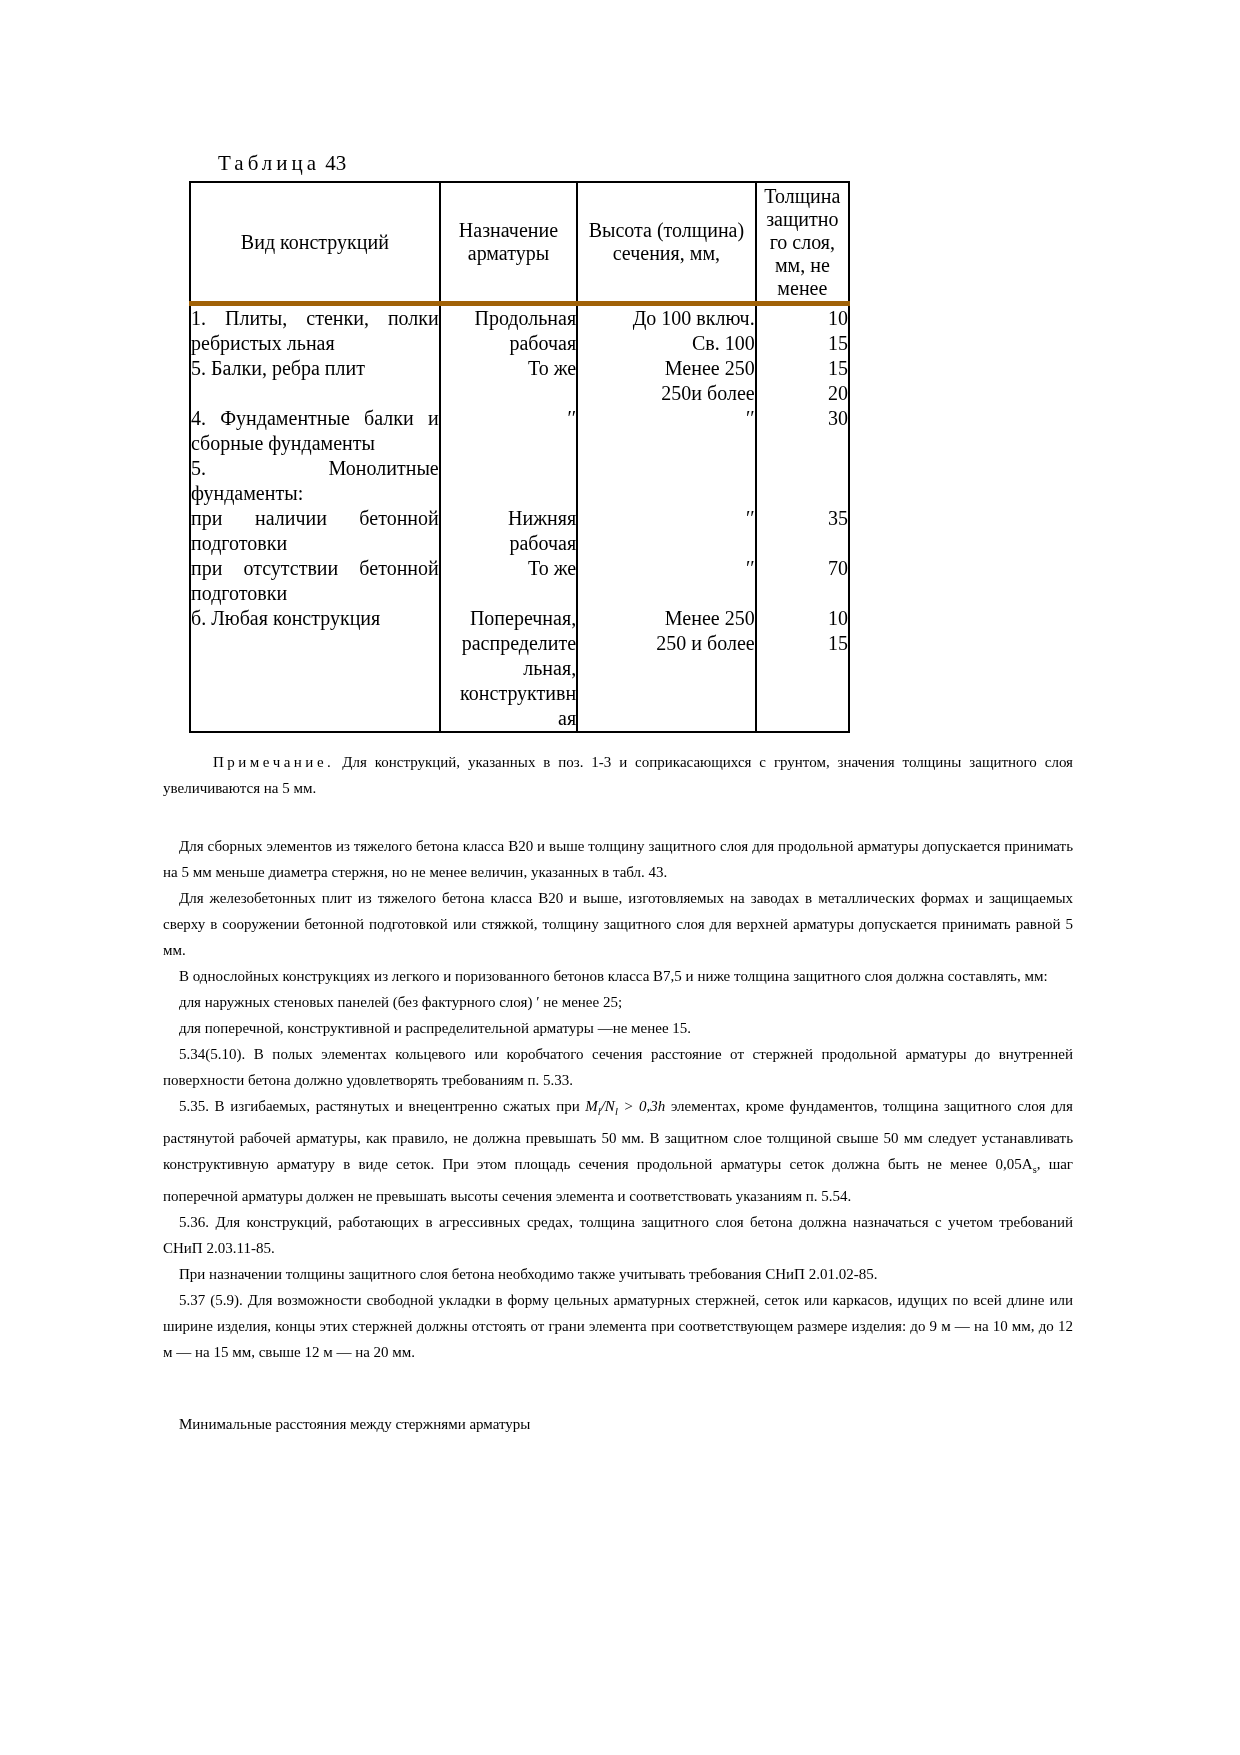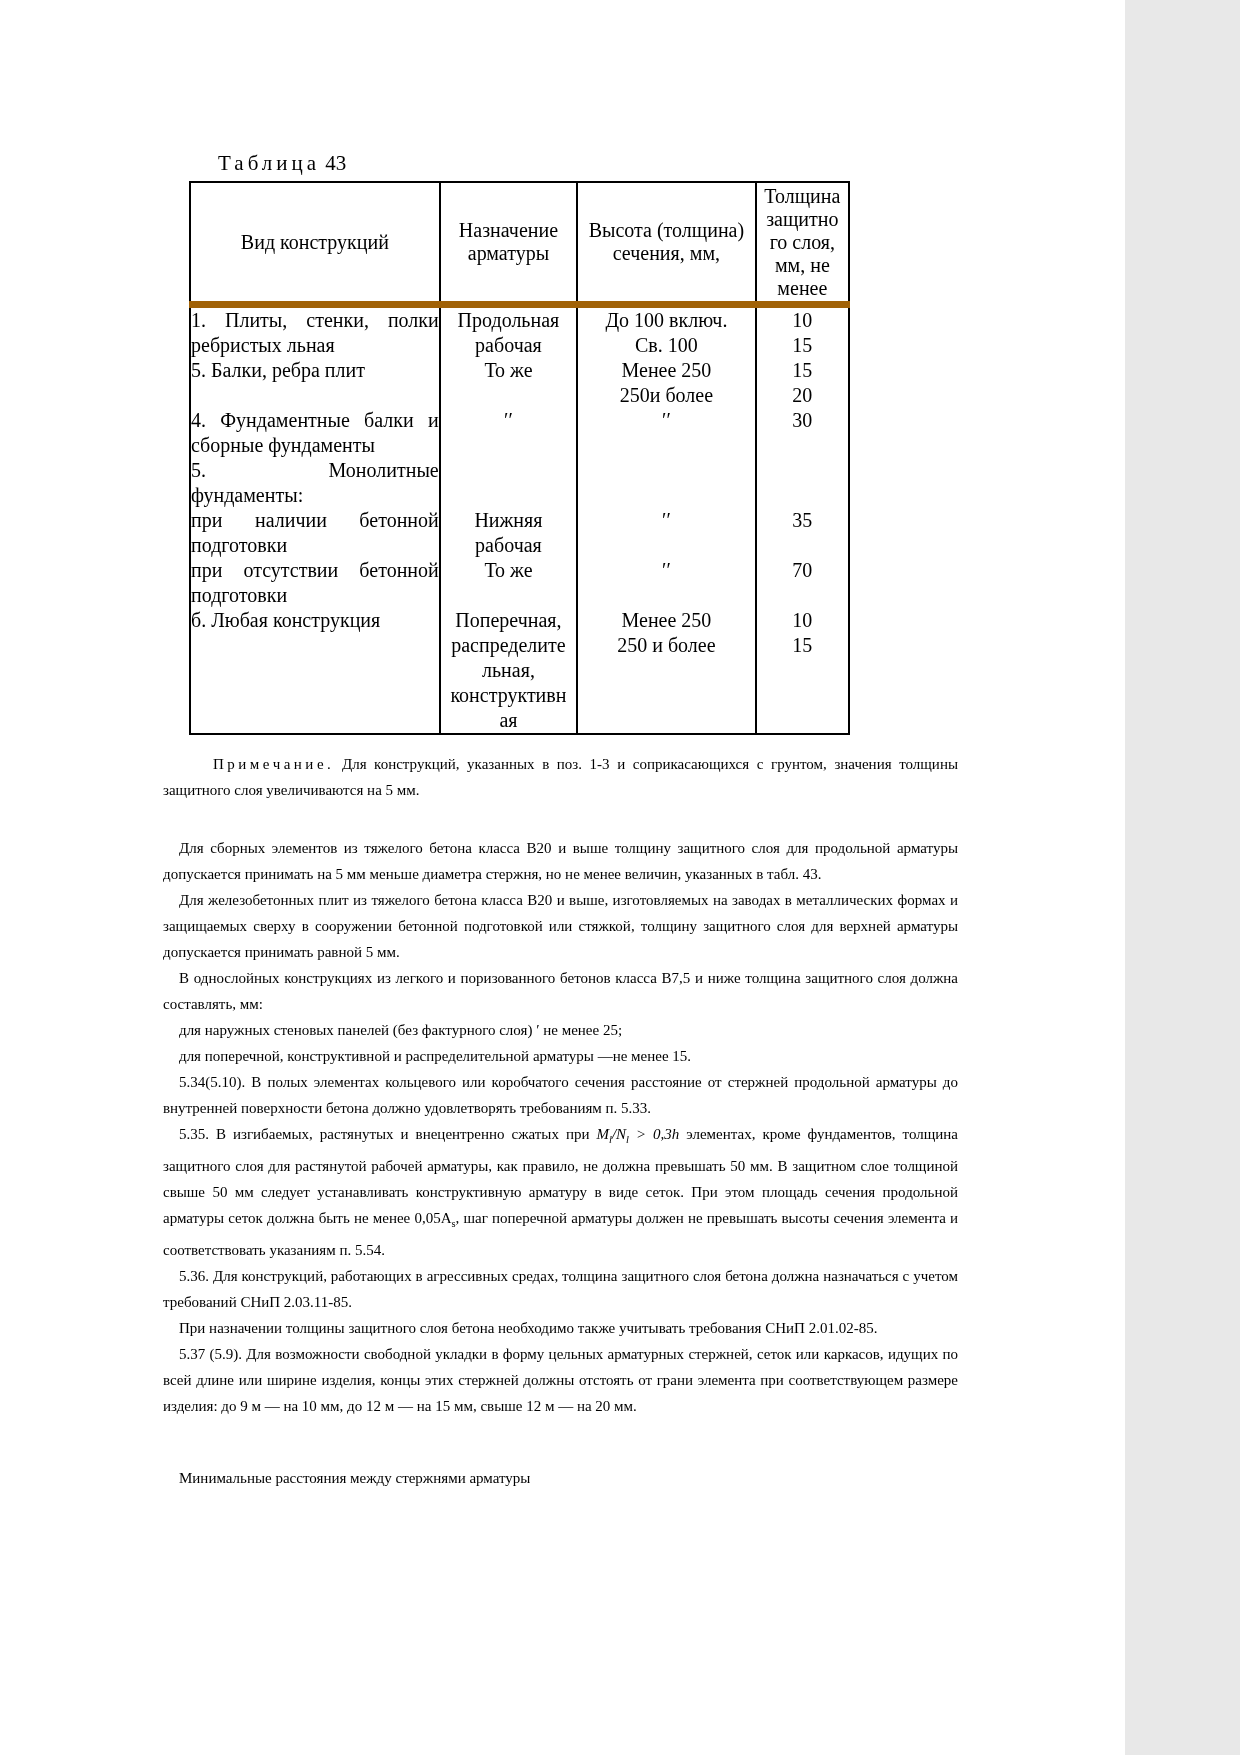"Таблица 43" .page { width: 1125px -> 1240px }
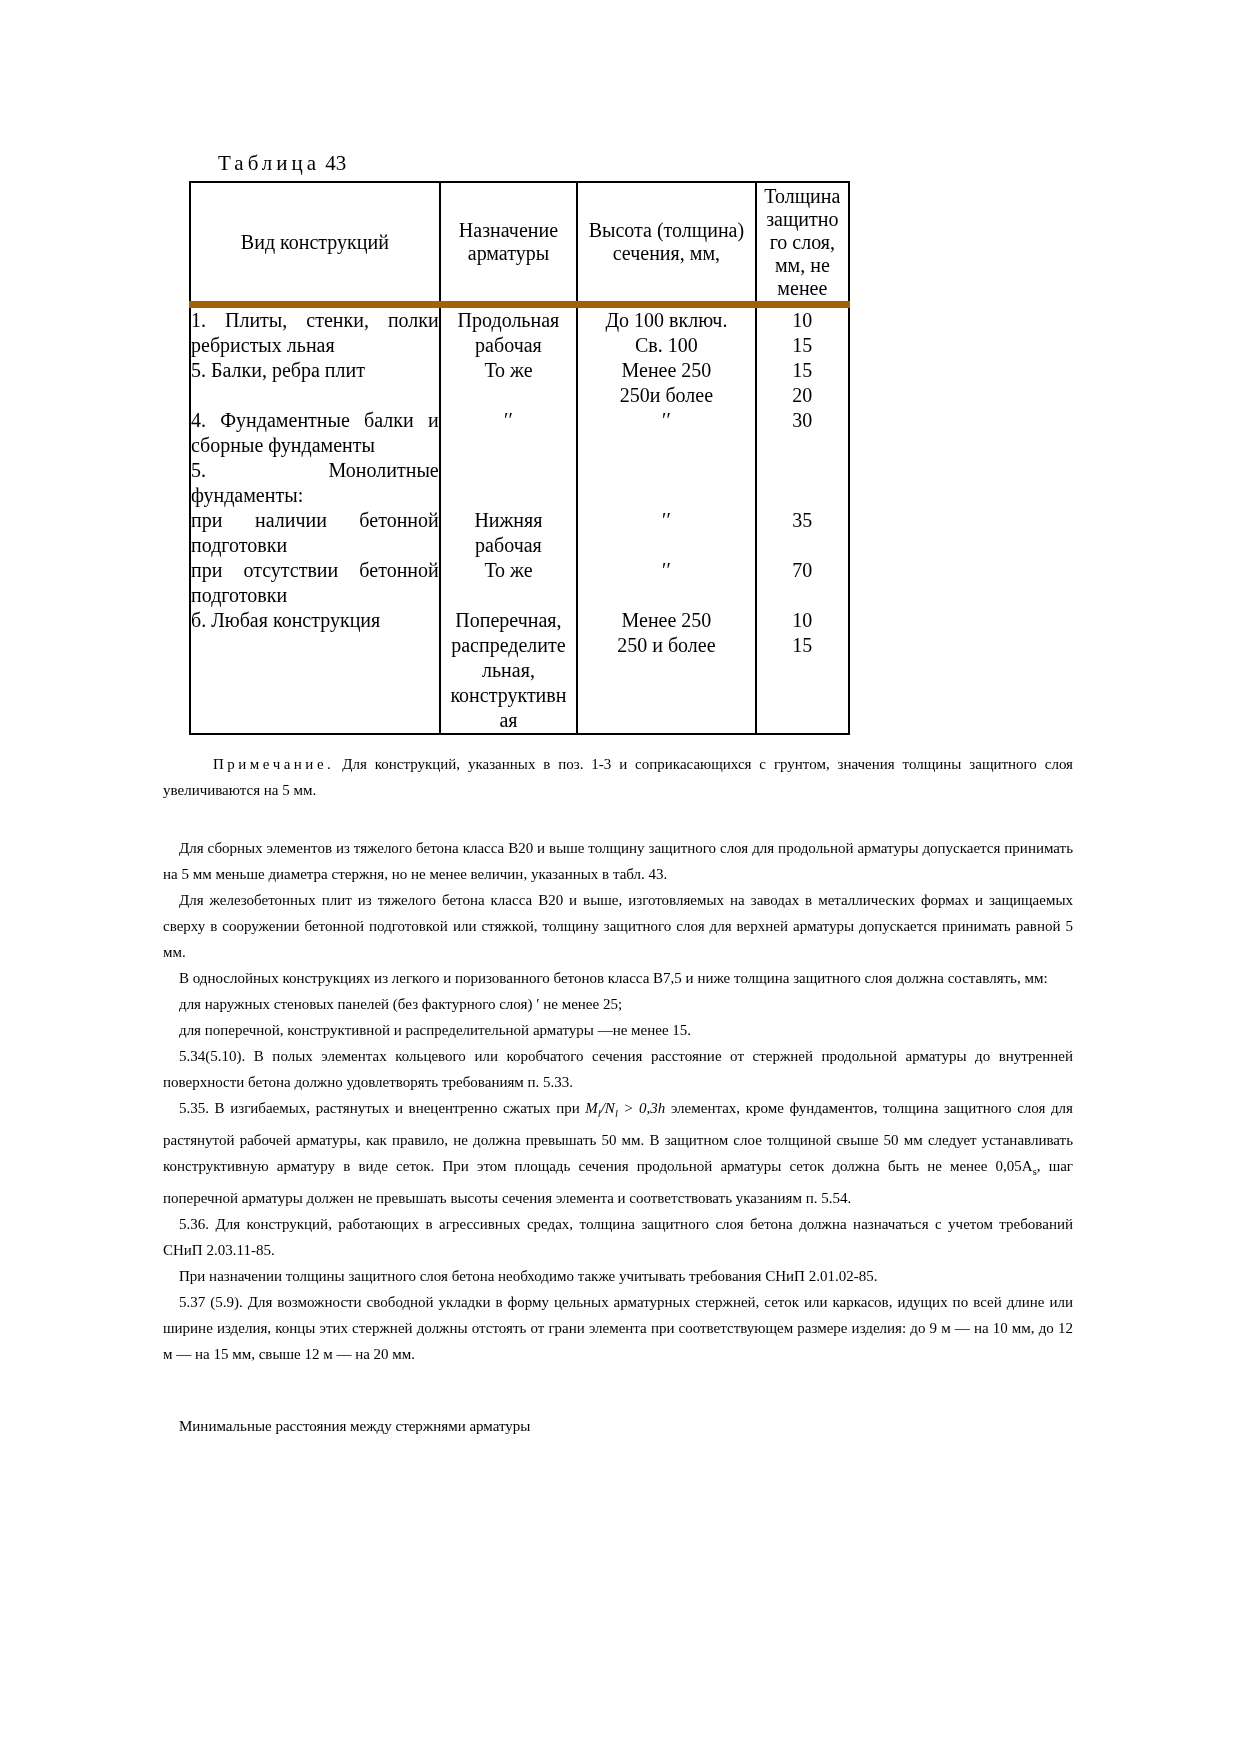"Толщина" table.t43 thead th { border-bottom: 7px solid #a16207 -> 5px solid #a16207 }
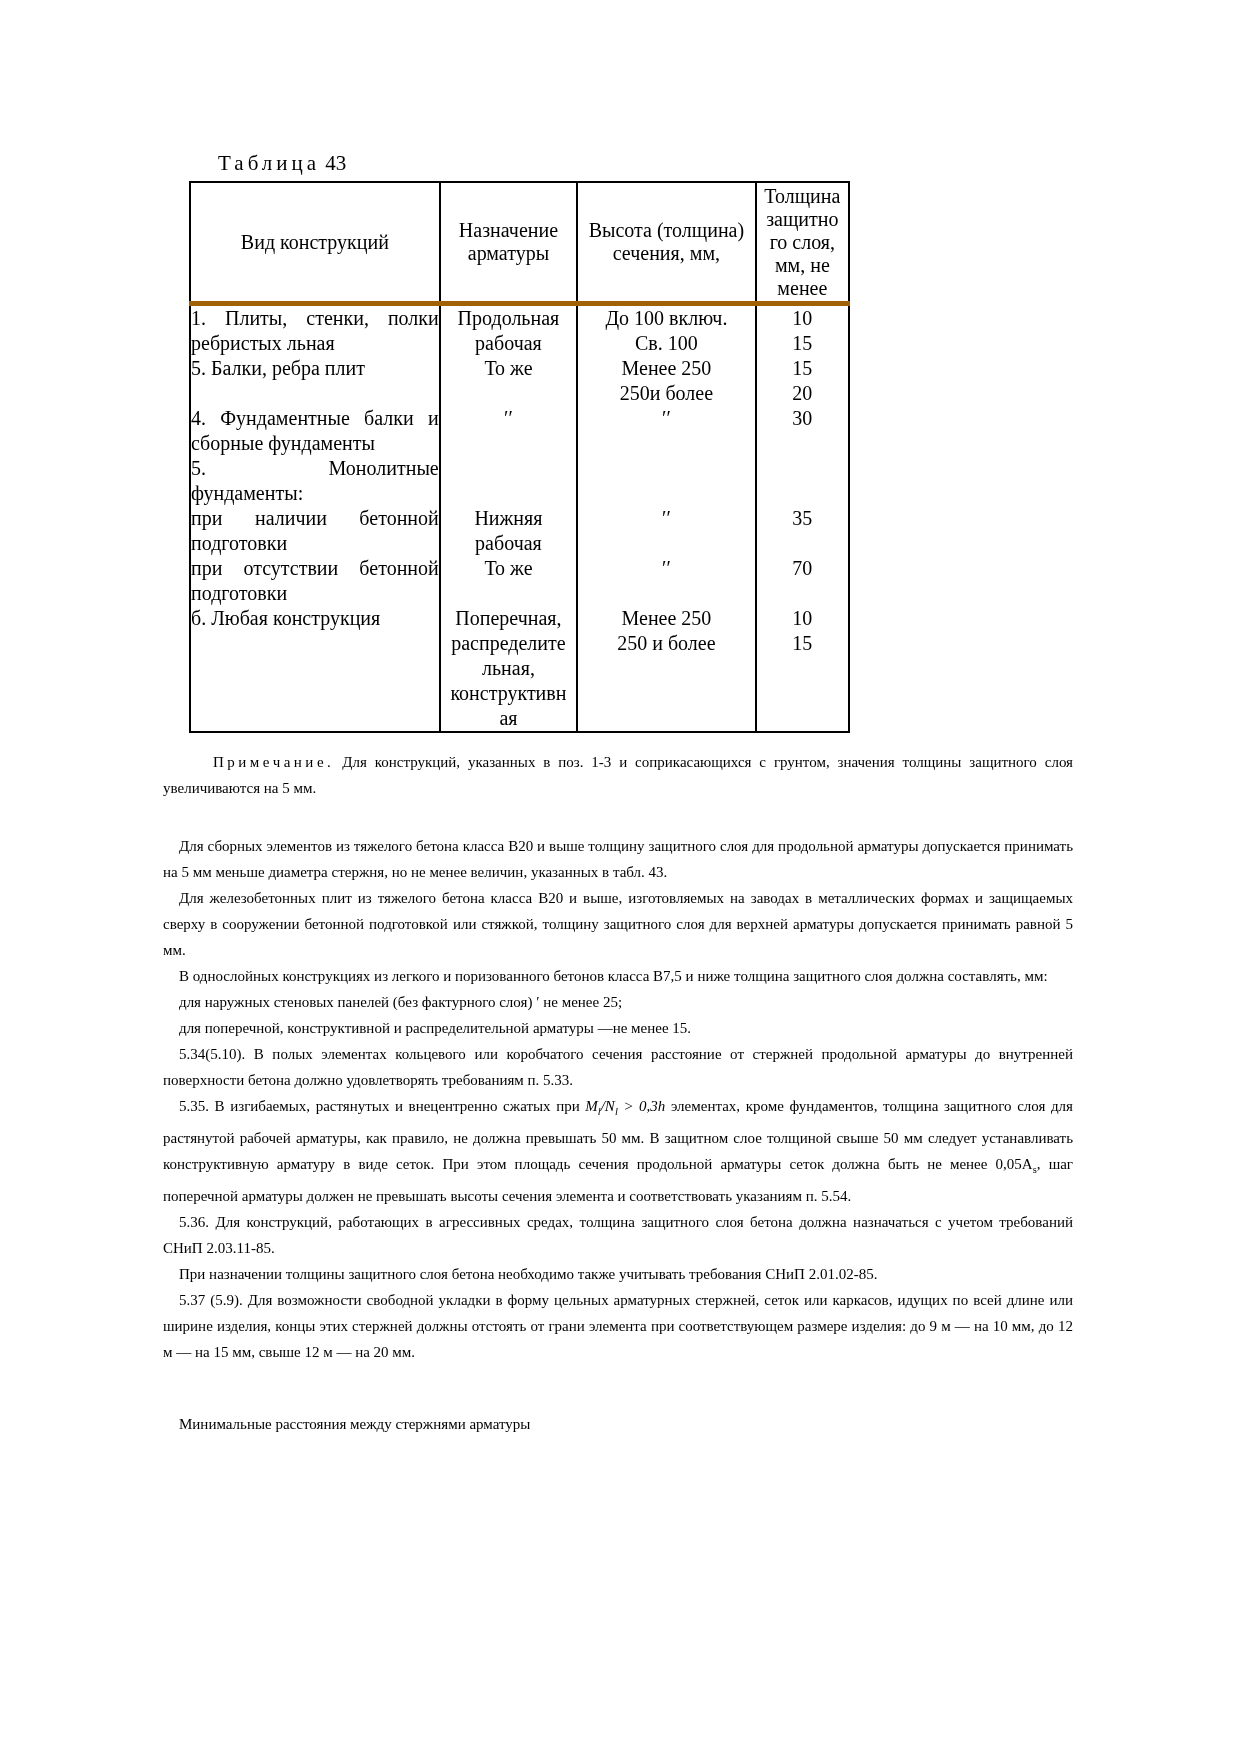"Продольная" td.c2,td.c3,td.c4 { text-align: center -> right }
